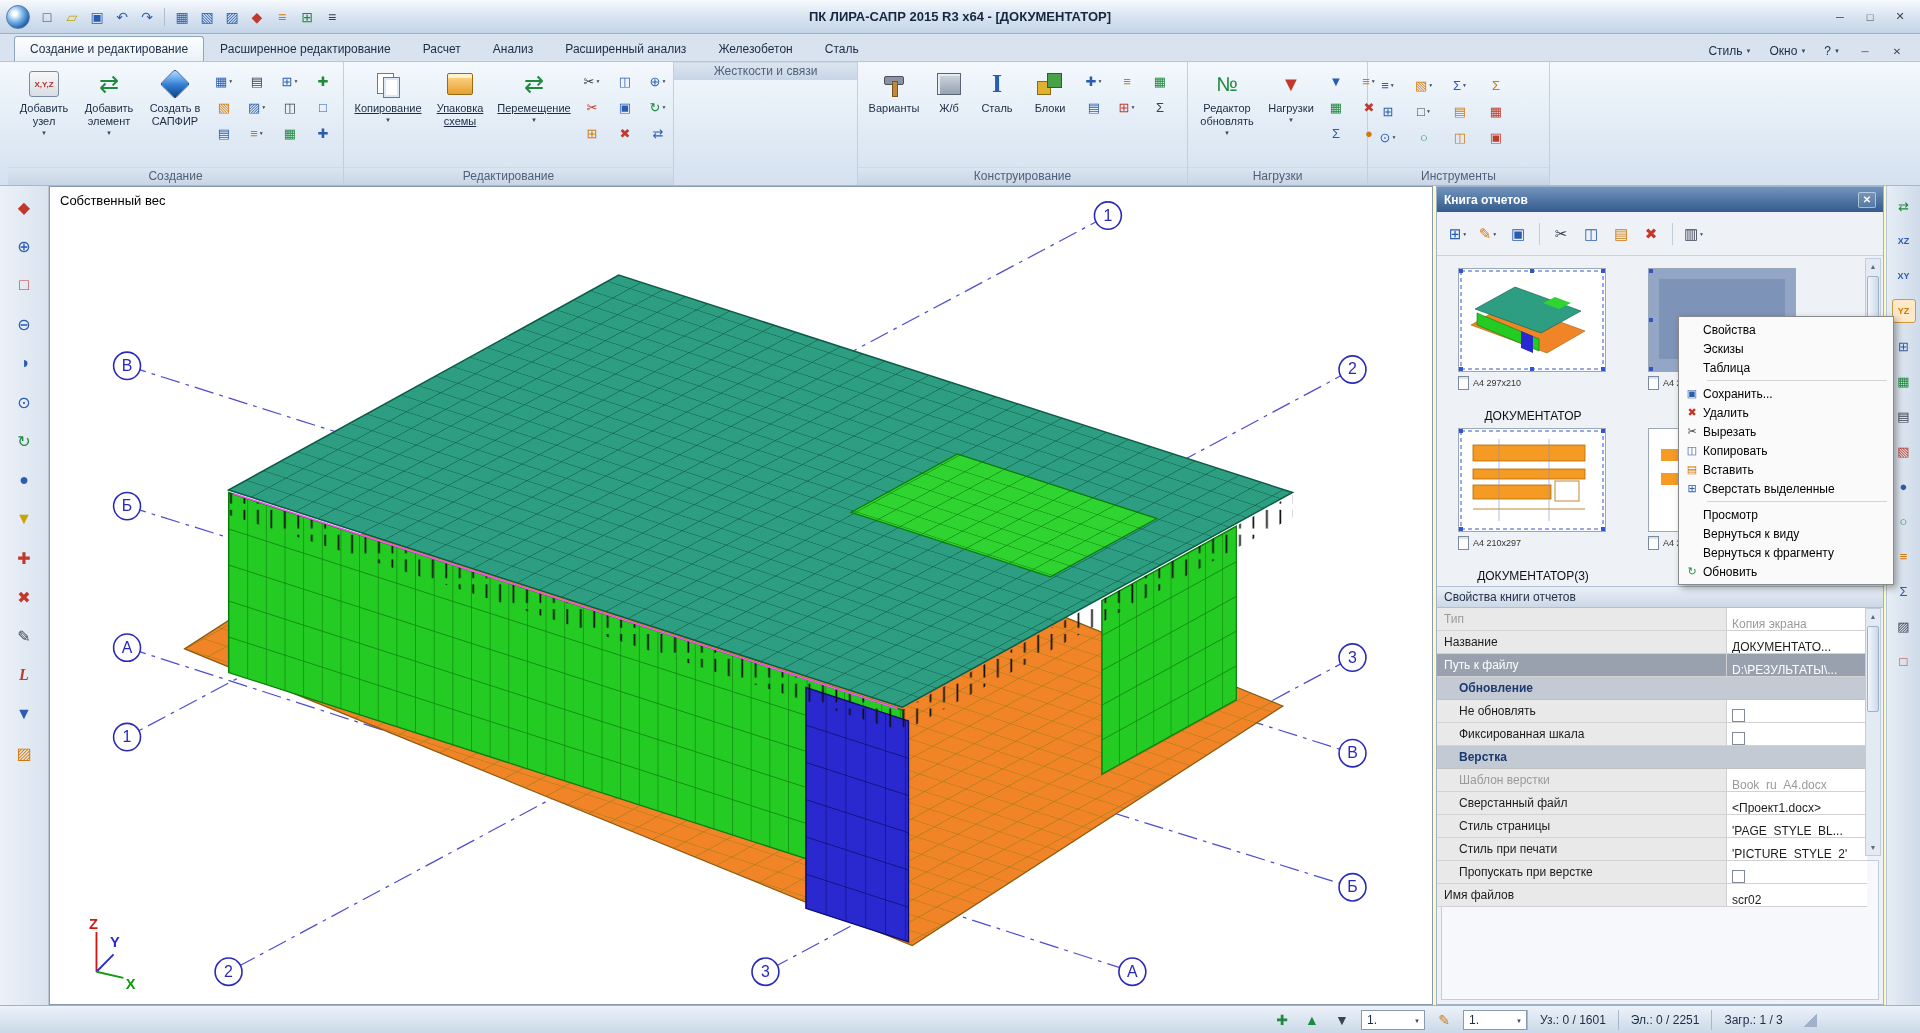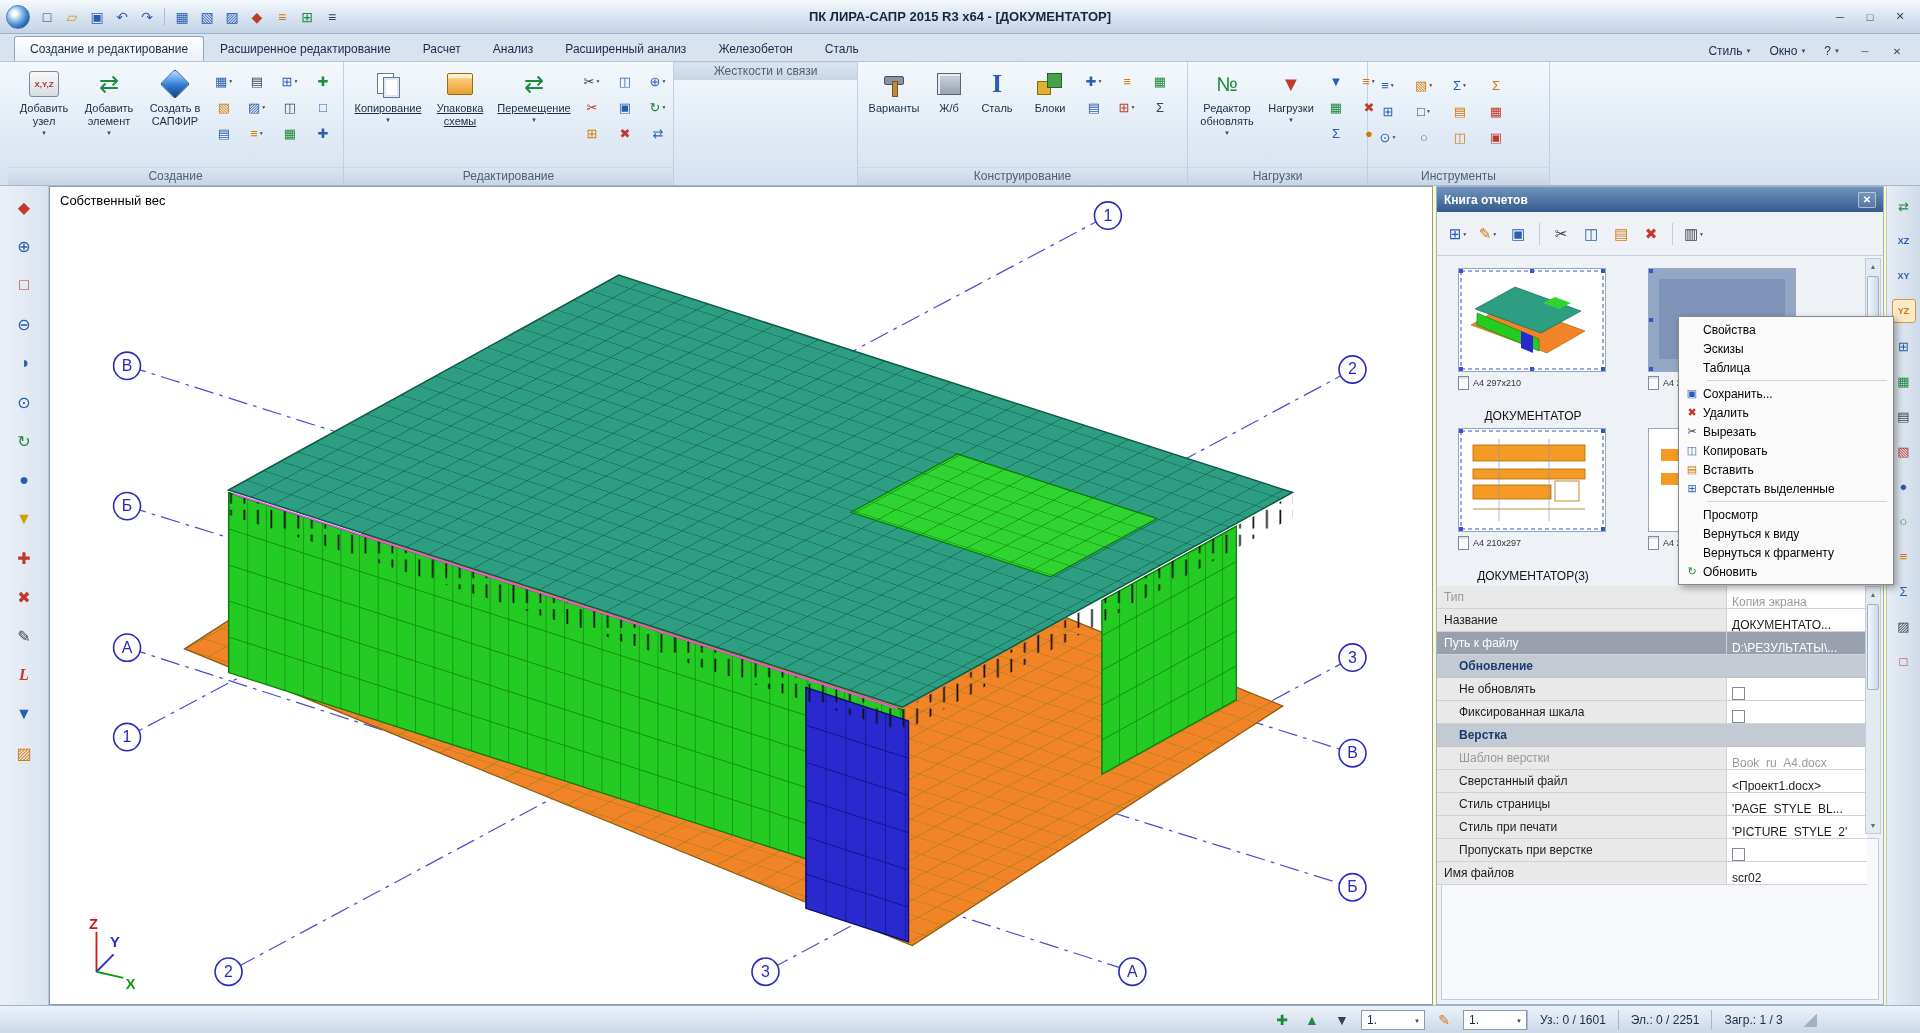"Свойства книги отчетов" div.propstitle { html: none -> <div>Свойства книги отчетов</div> }
